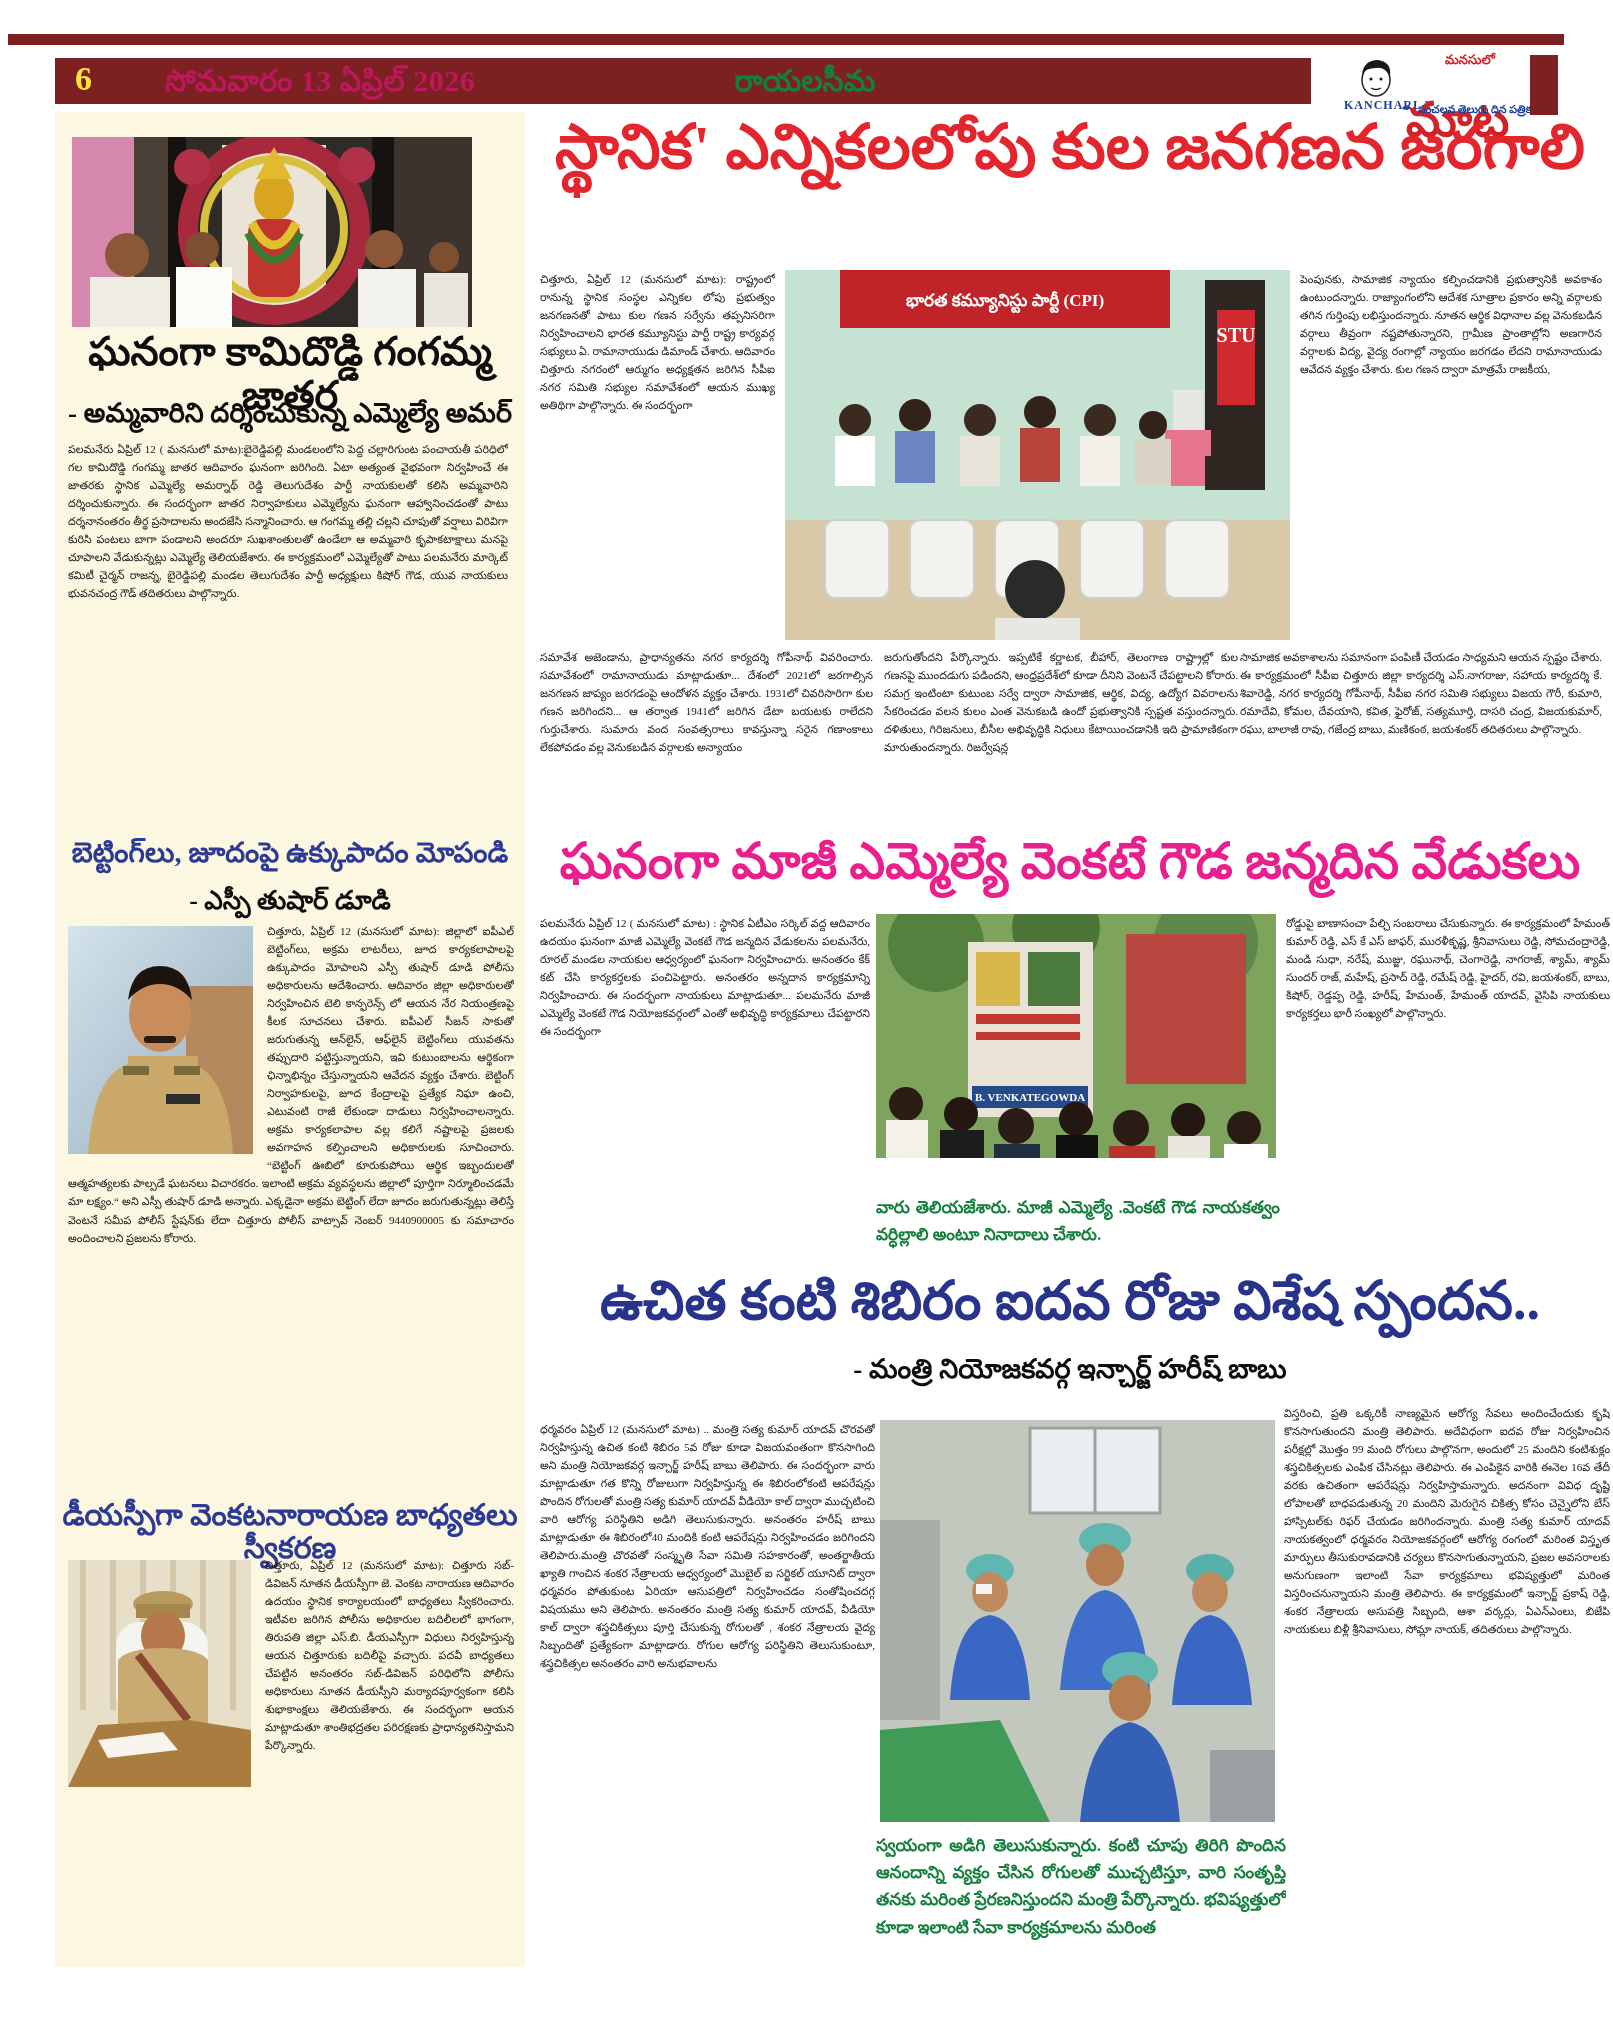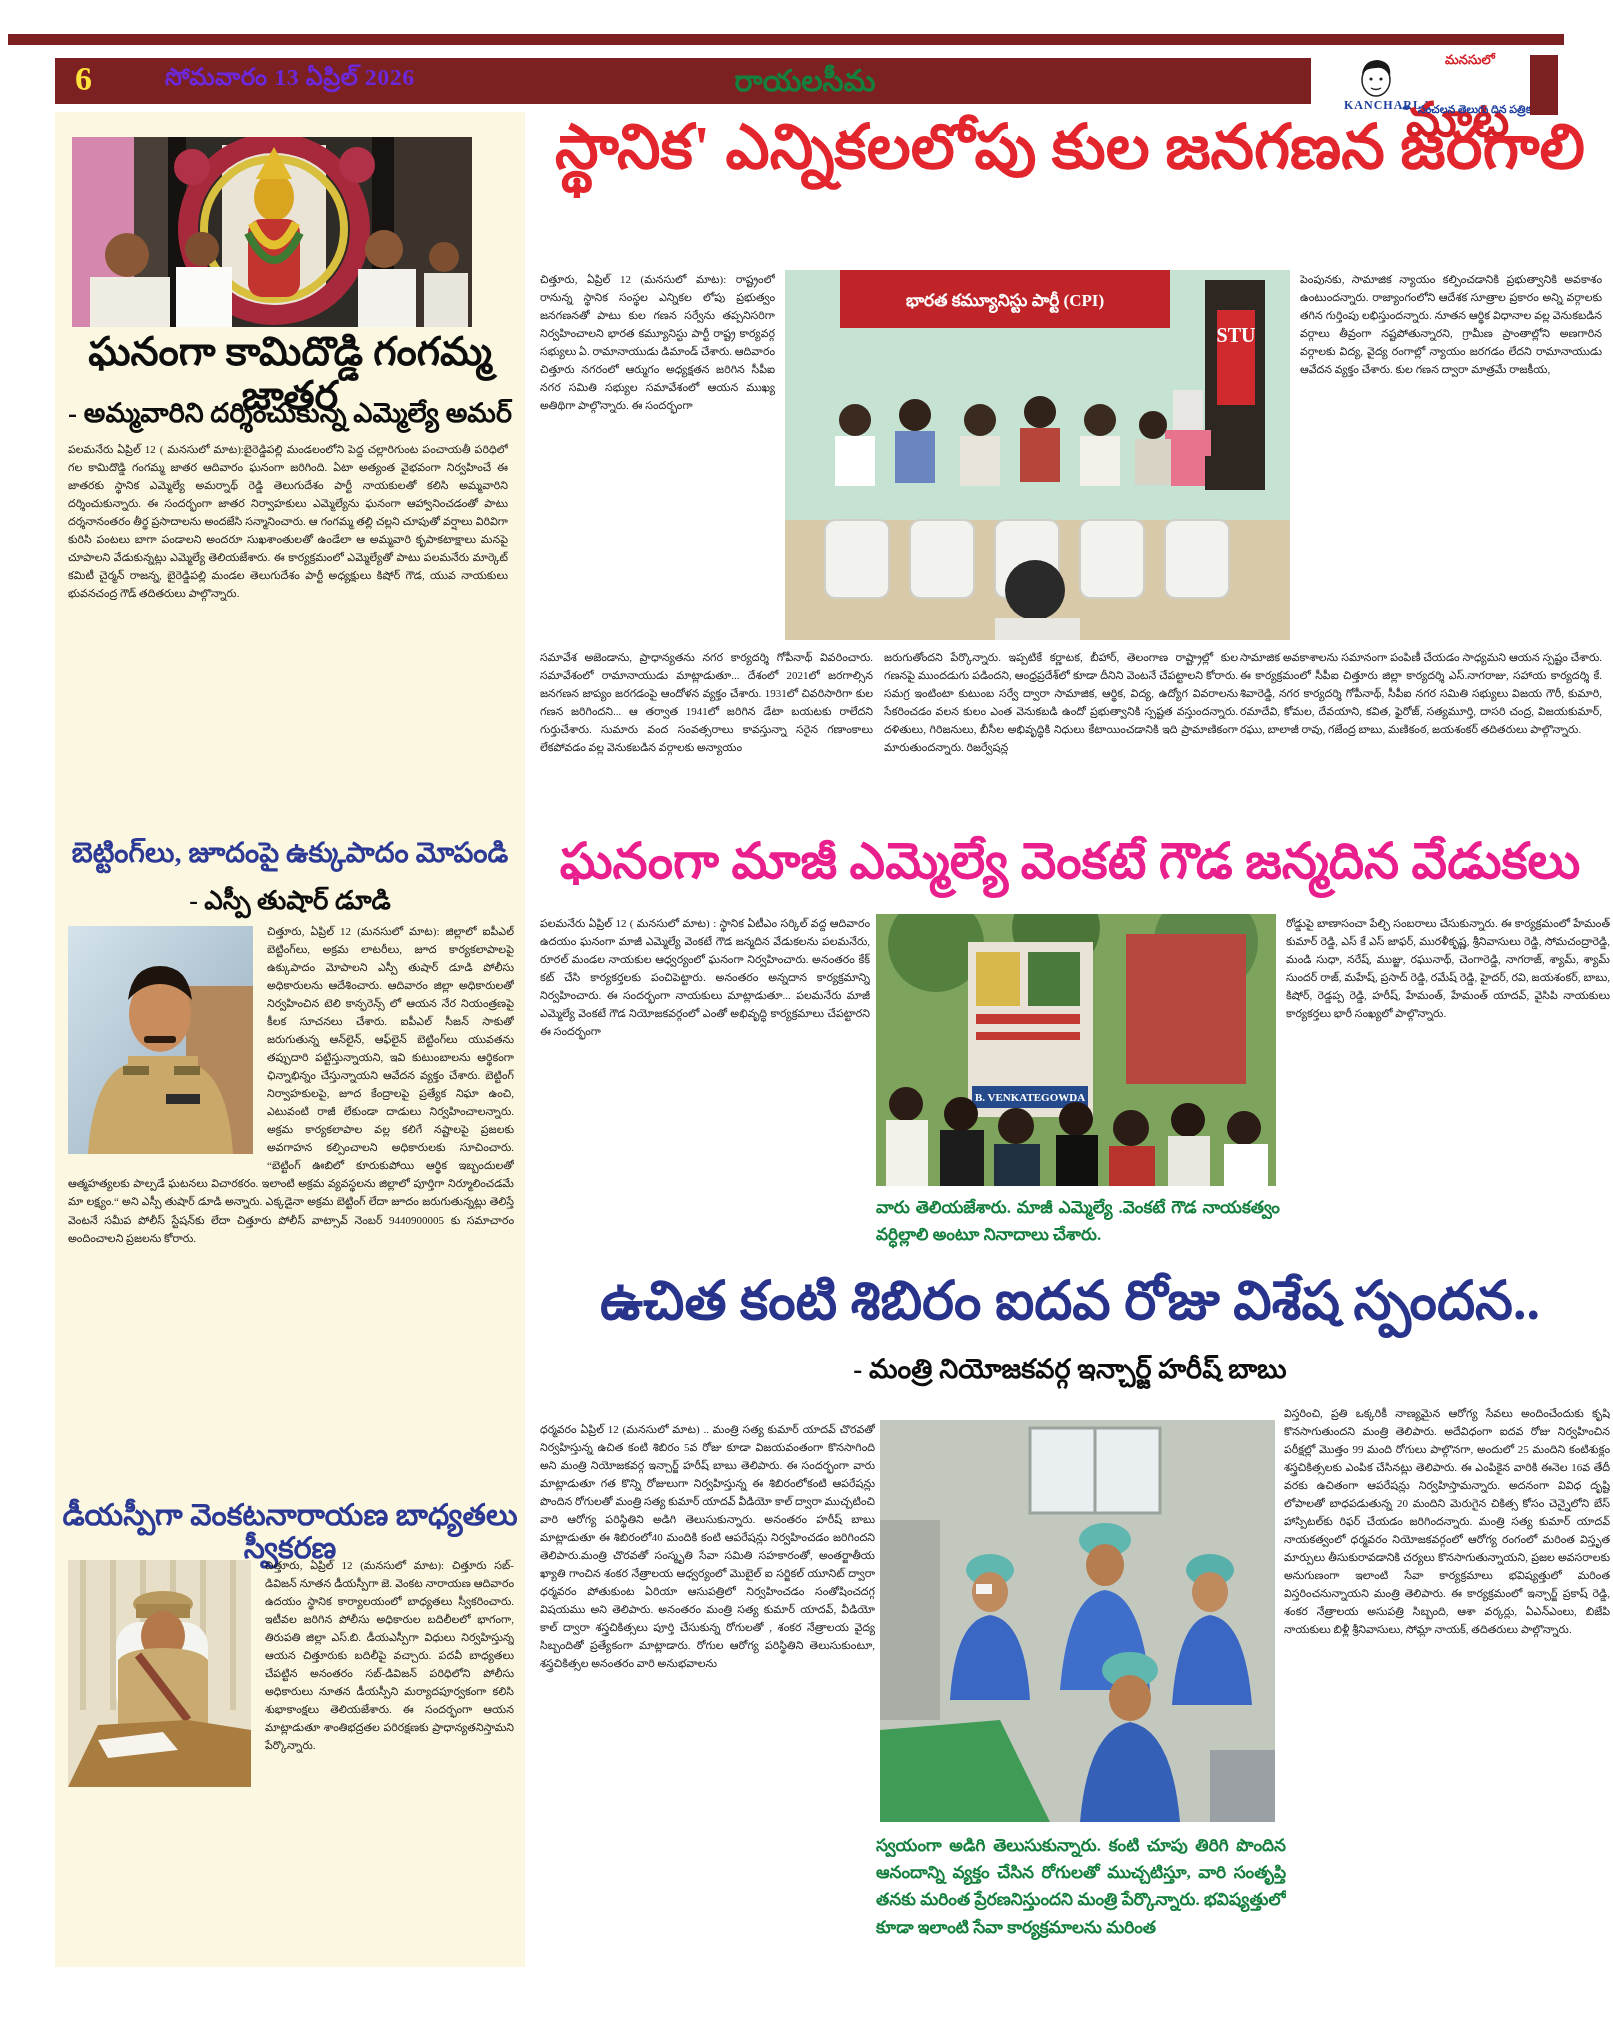"సోమవారం 13 ఏప్రిల్ 2026" .mastdate { color: #6d28d9 -> #be185d; font-size: 24px -> 30px }
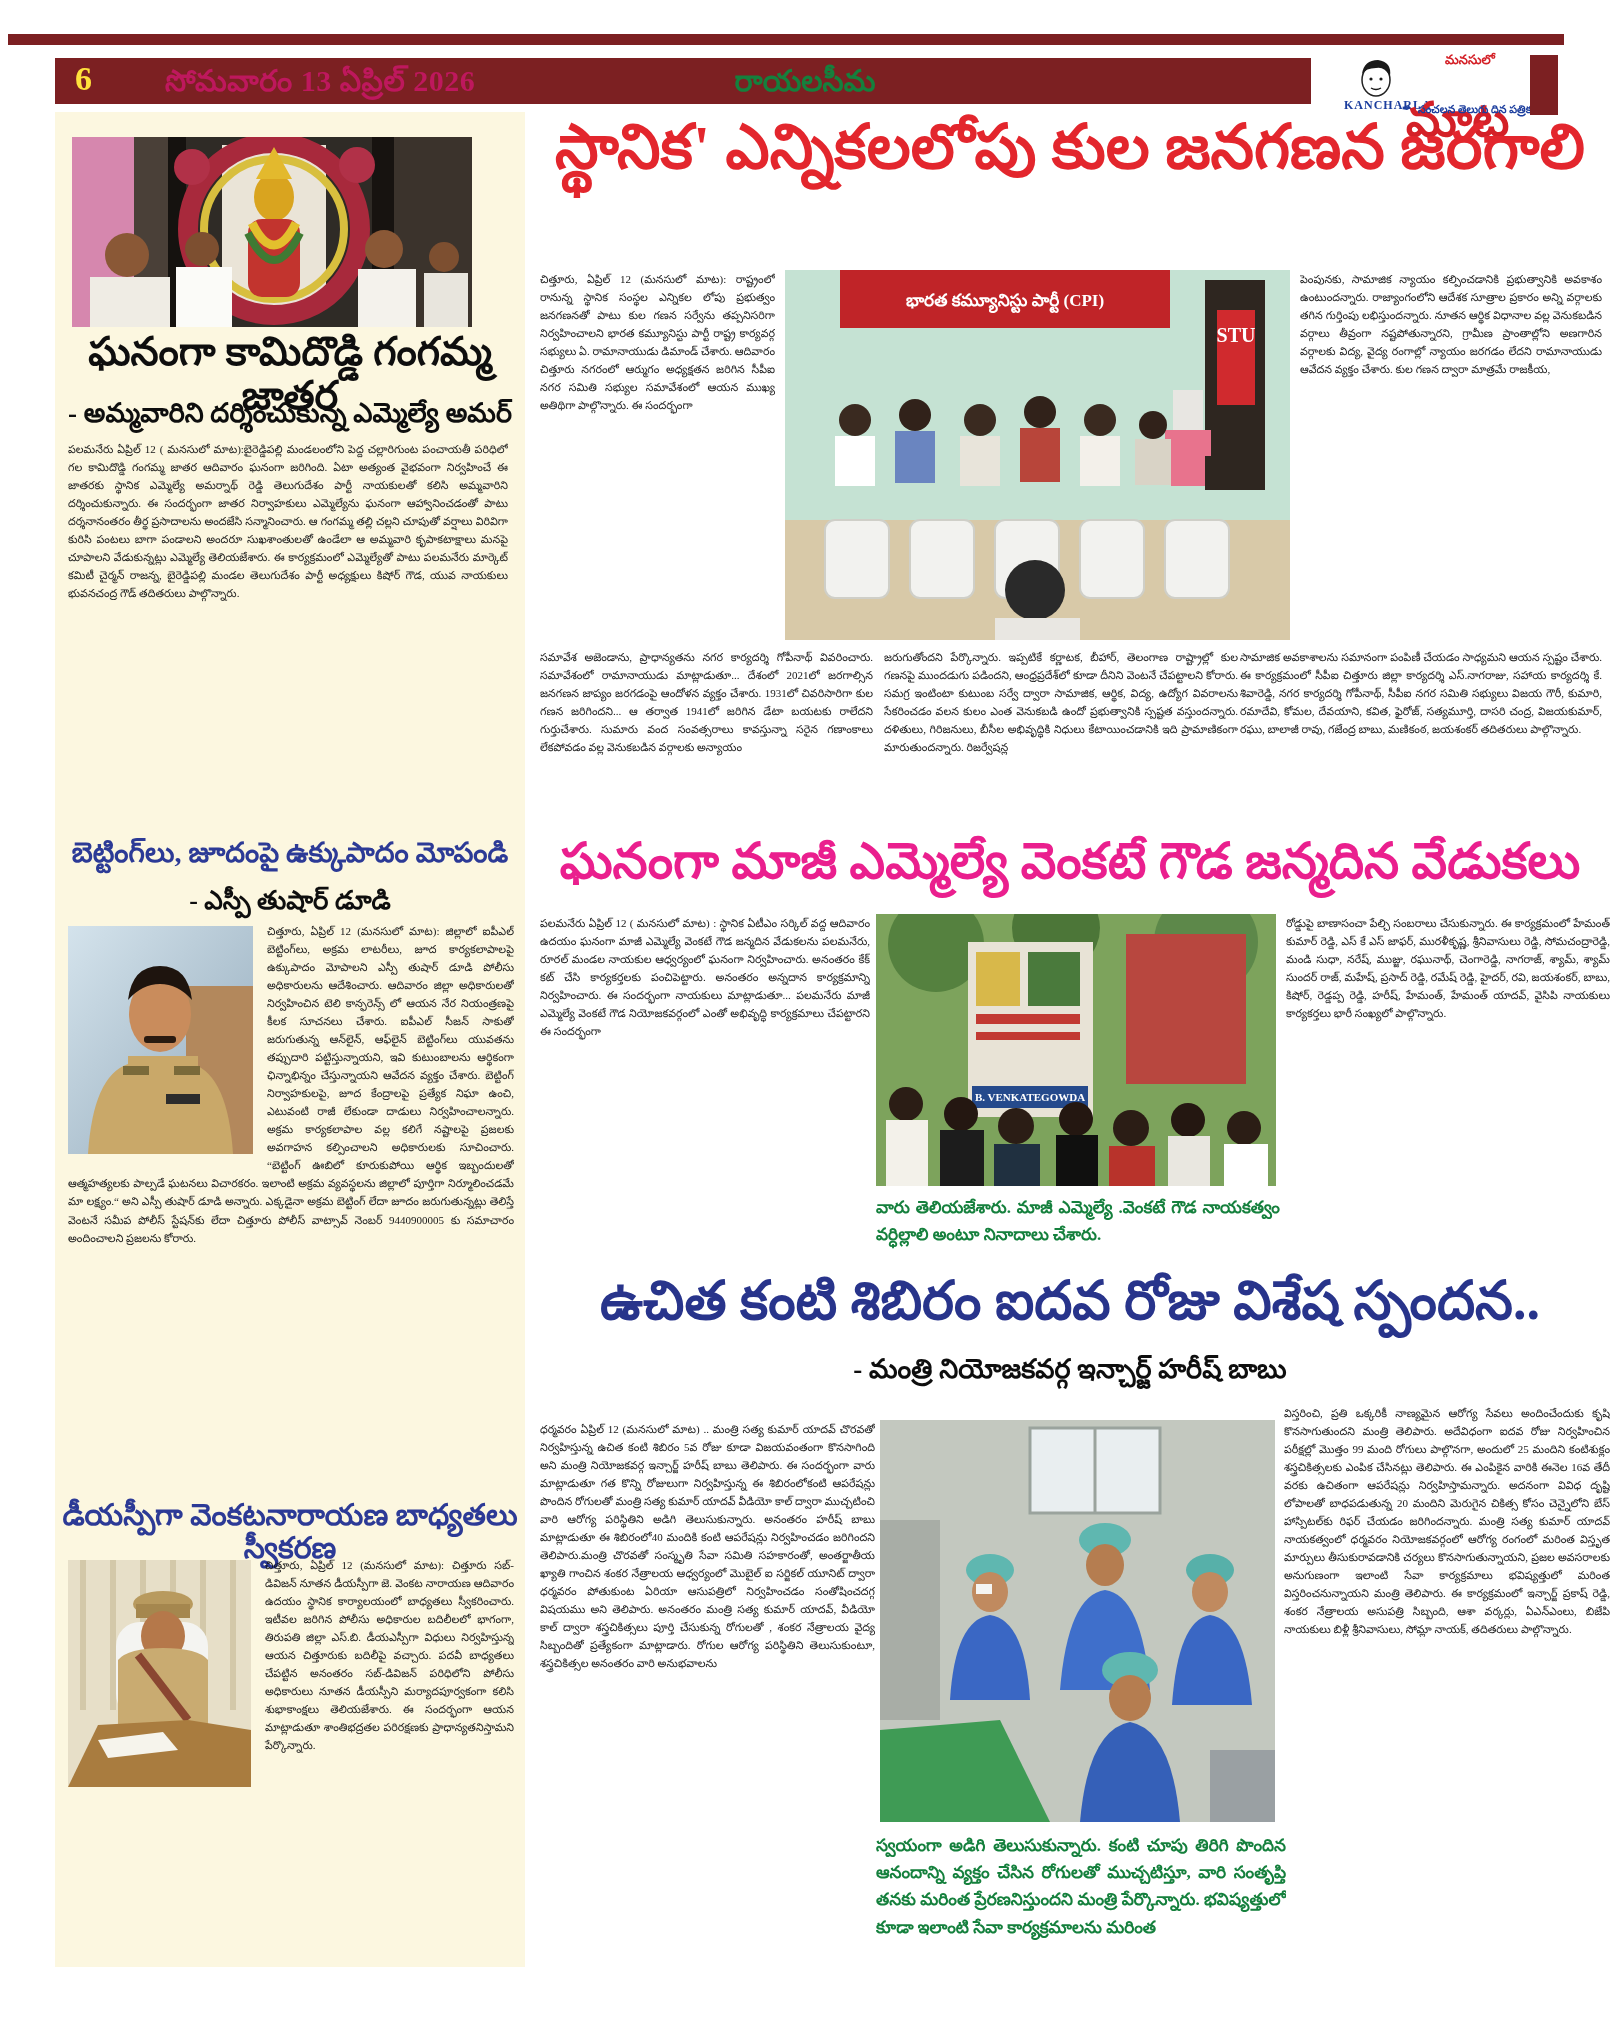"B. VENKATEGOWDA" div.abs { height: 272px -> 244px }
